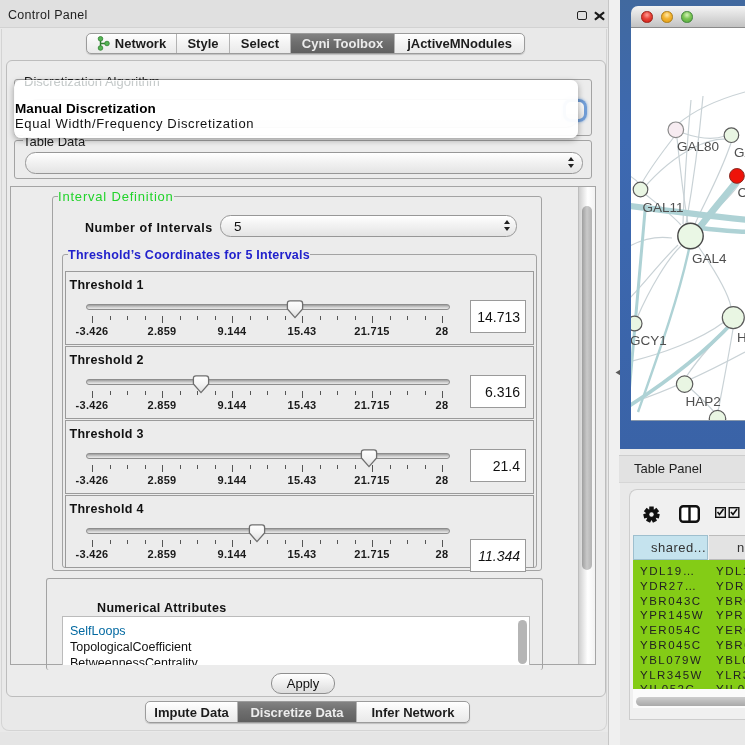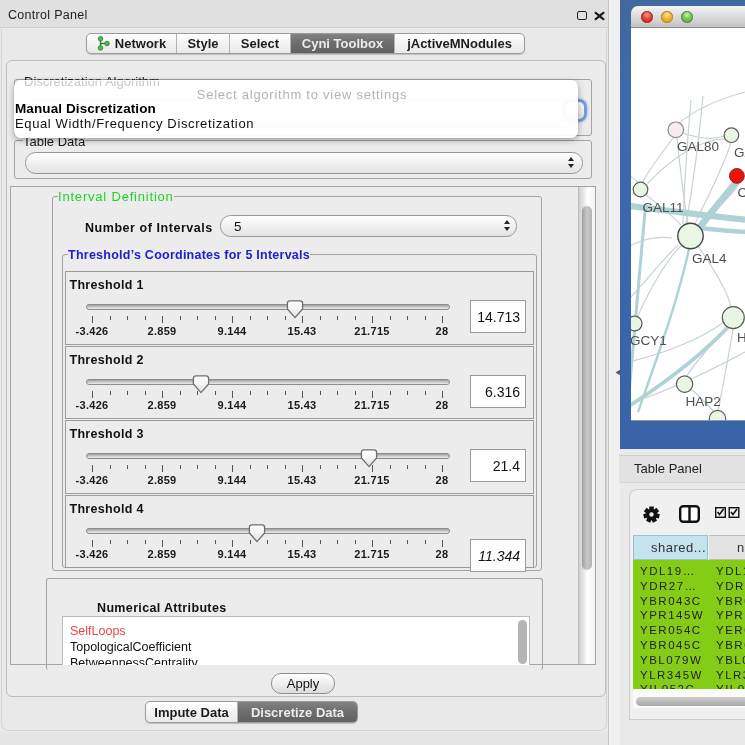"Select algorithm to view settings" div.abs { html: <div>Select algorithm to view settings</div> -> none }
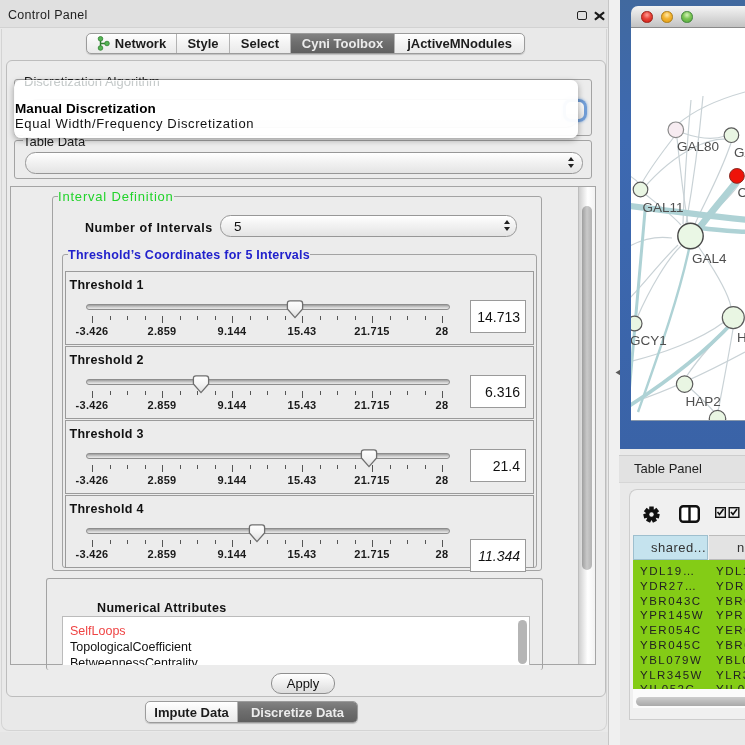"SelfLoops" div { color: #ef4444 -> #0369a1 }
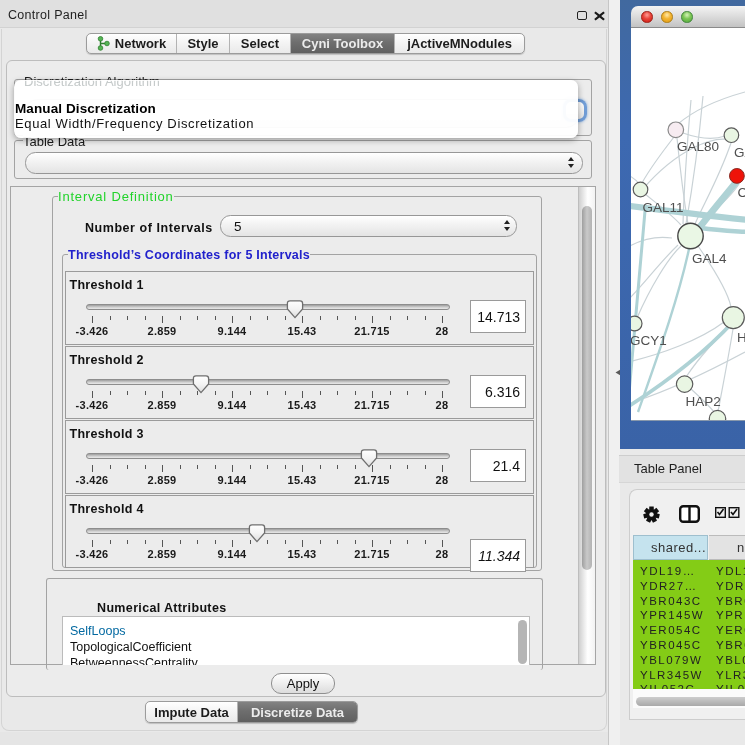"Infer Network" div { html: none -> <div>Infer Network</div> }
